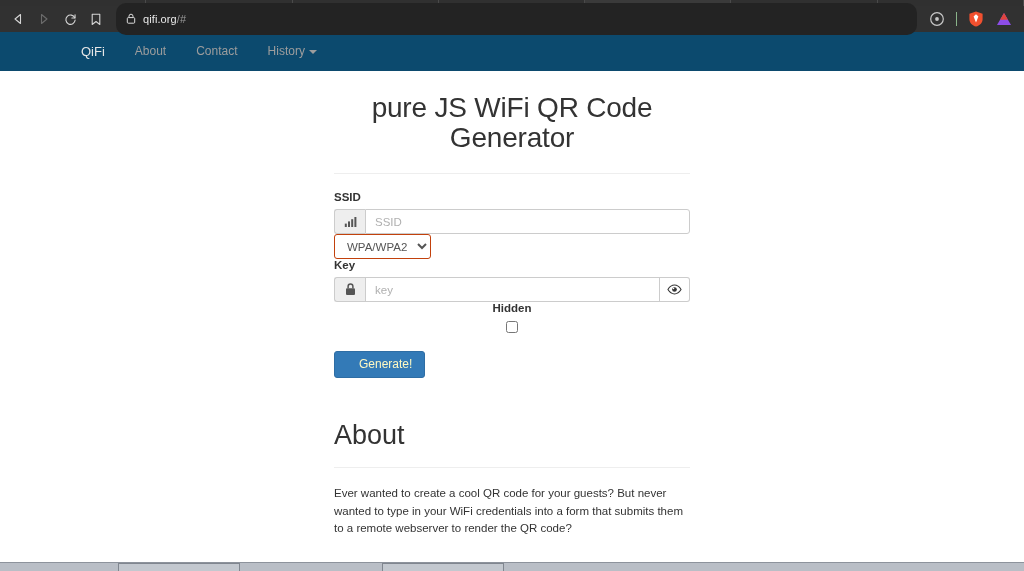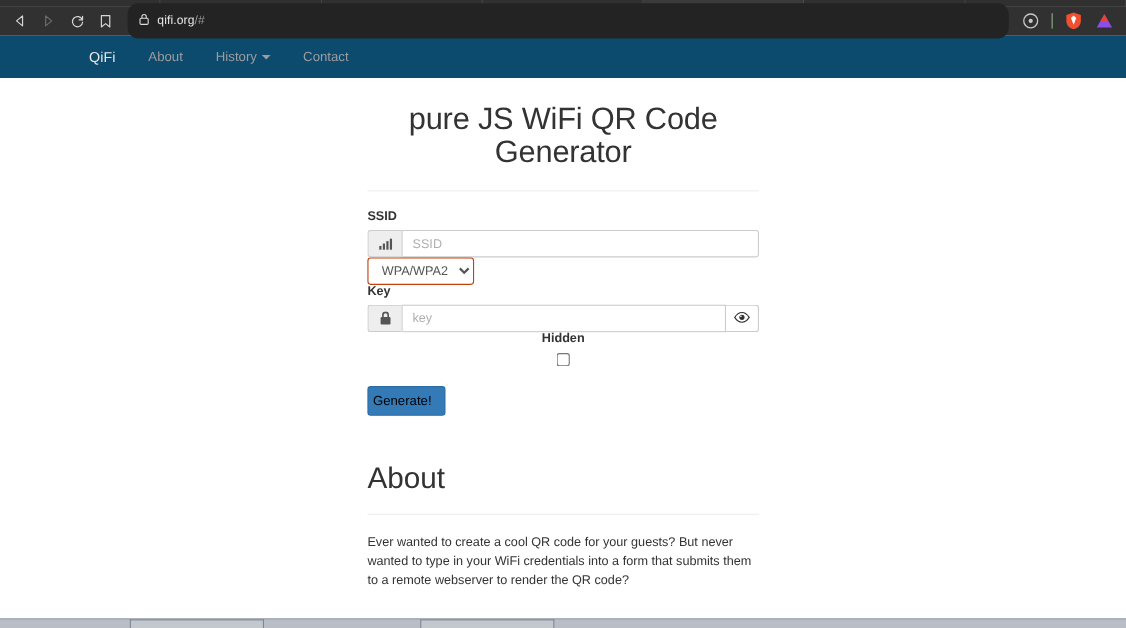"History" a.nav-link { order: before "Contact" -> after "Contact" }
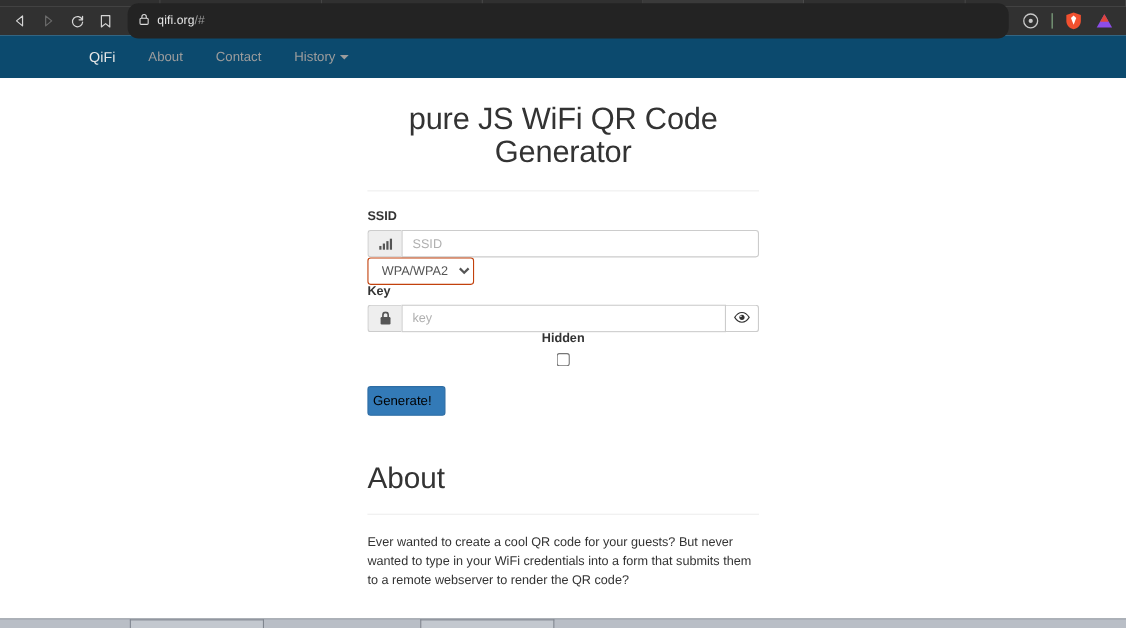"Generate!" #generate-button { color: #000000 -> #fef9c3; padding: 6px 12px 7px 4px -> 6px 12px 7px 24px }
